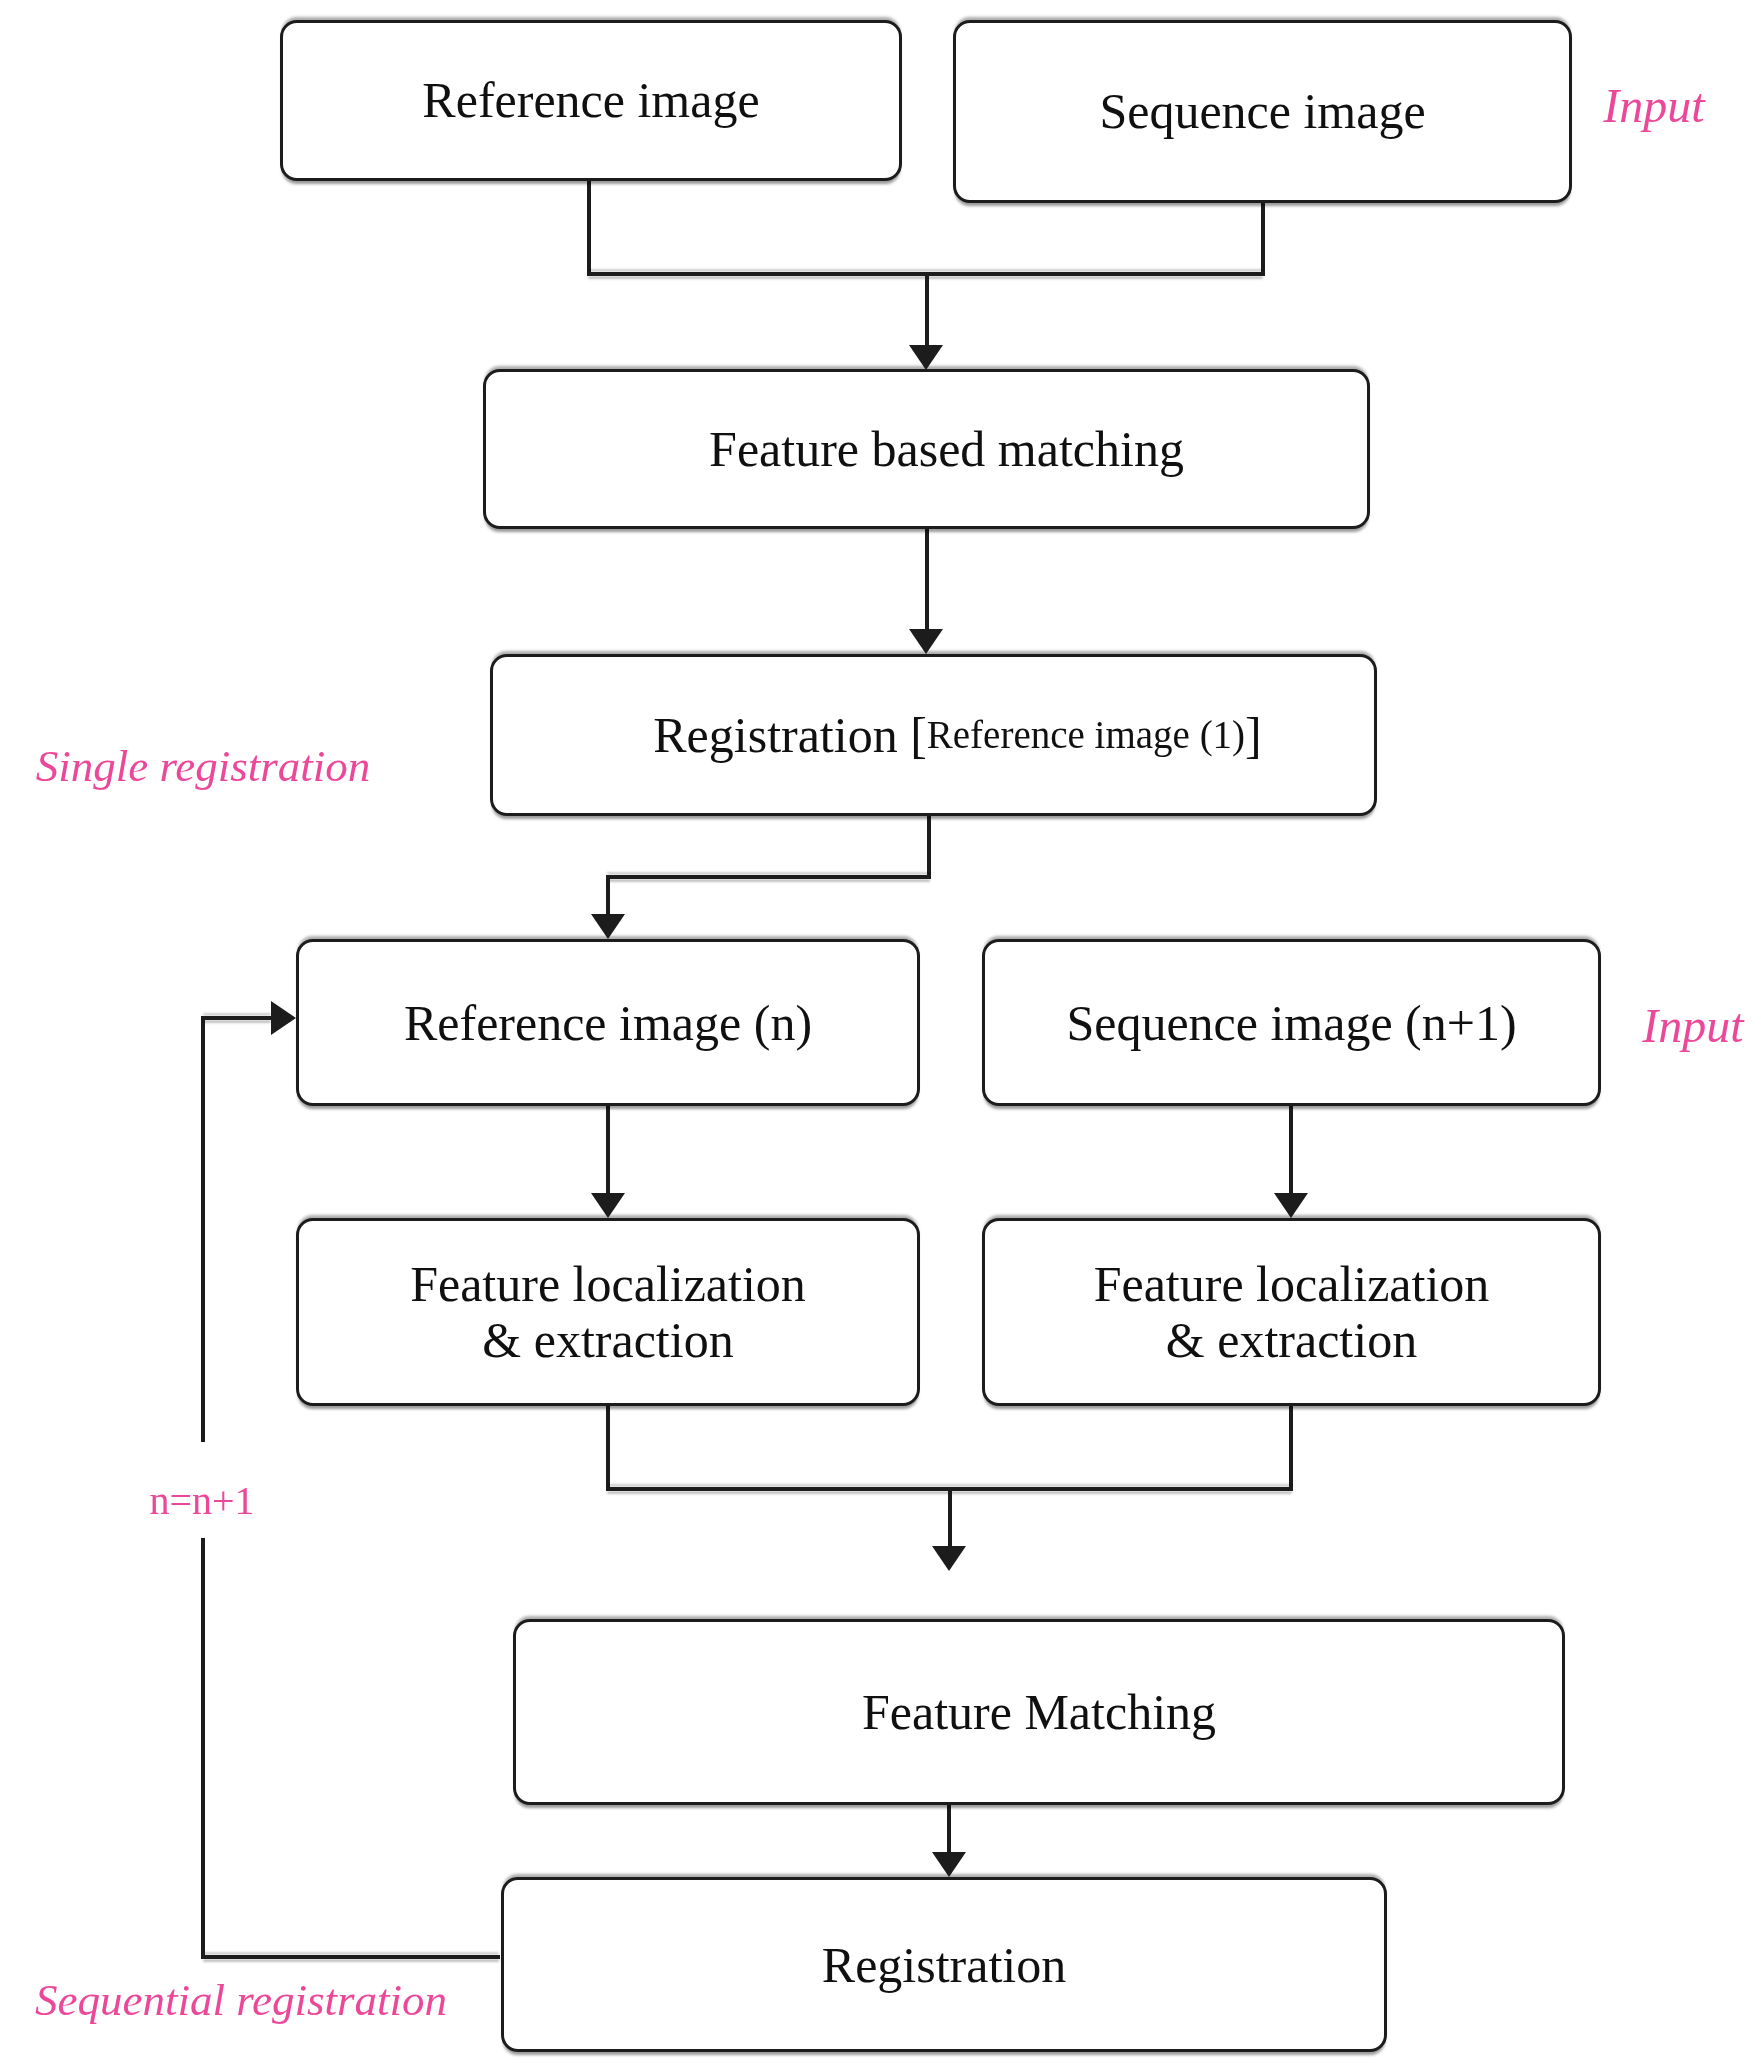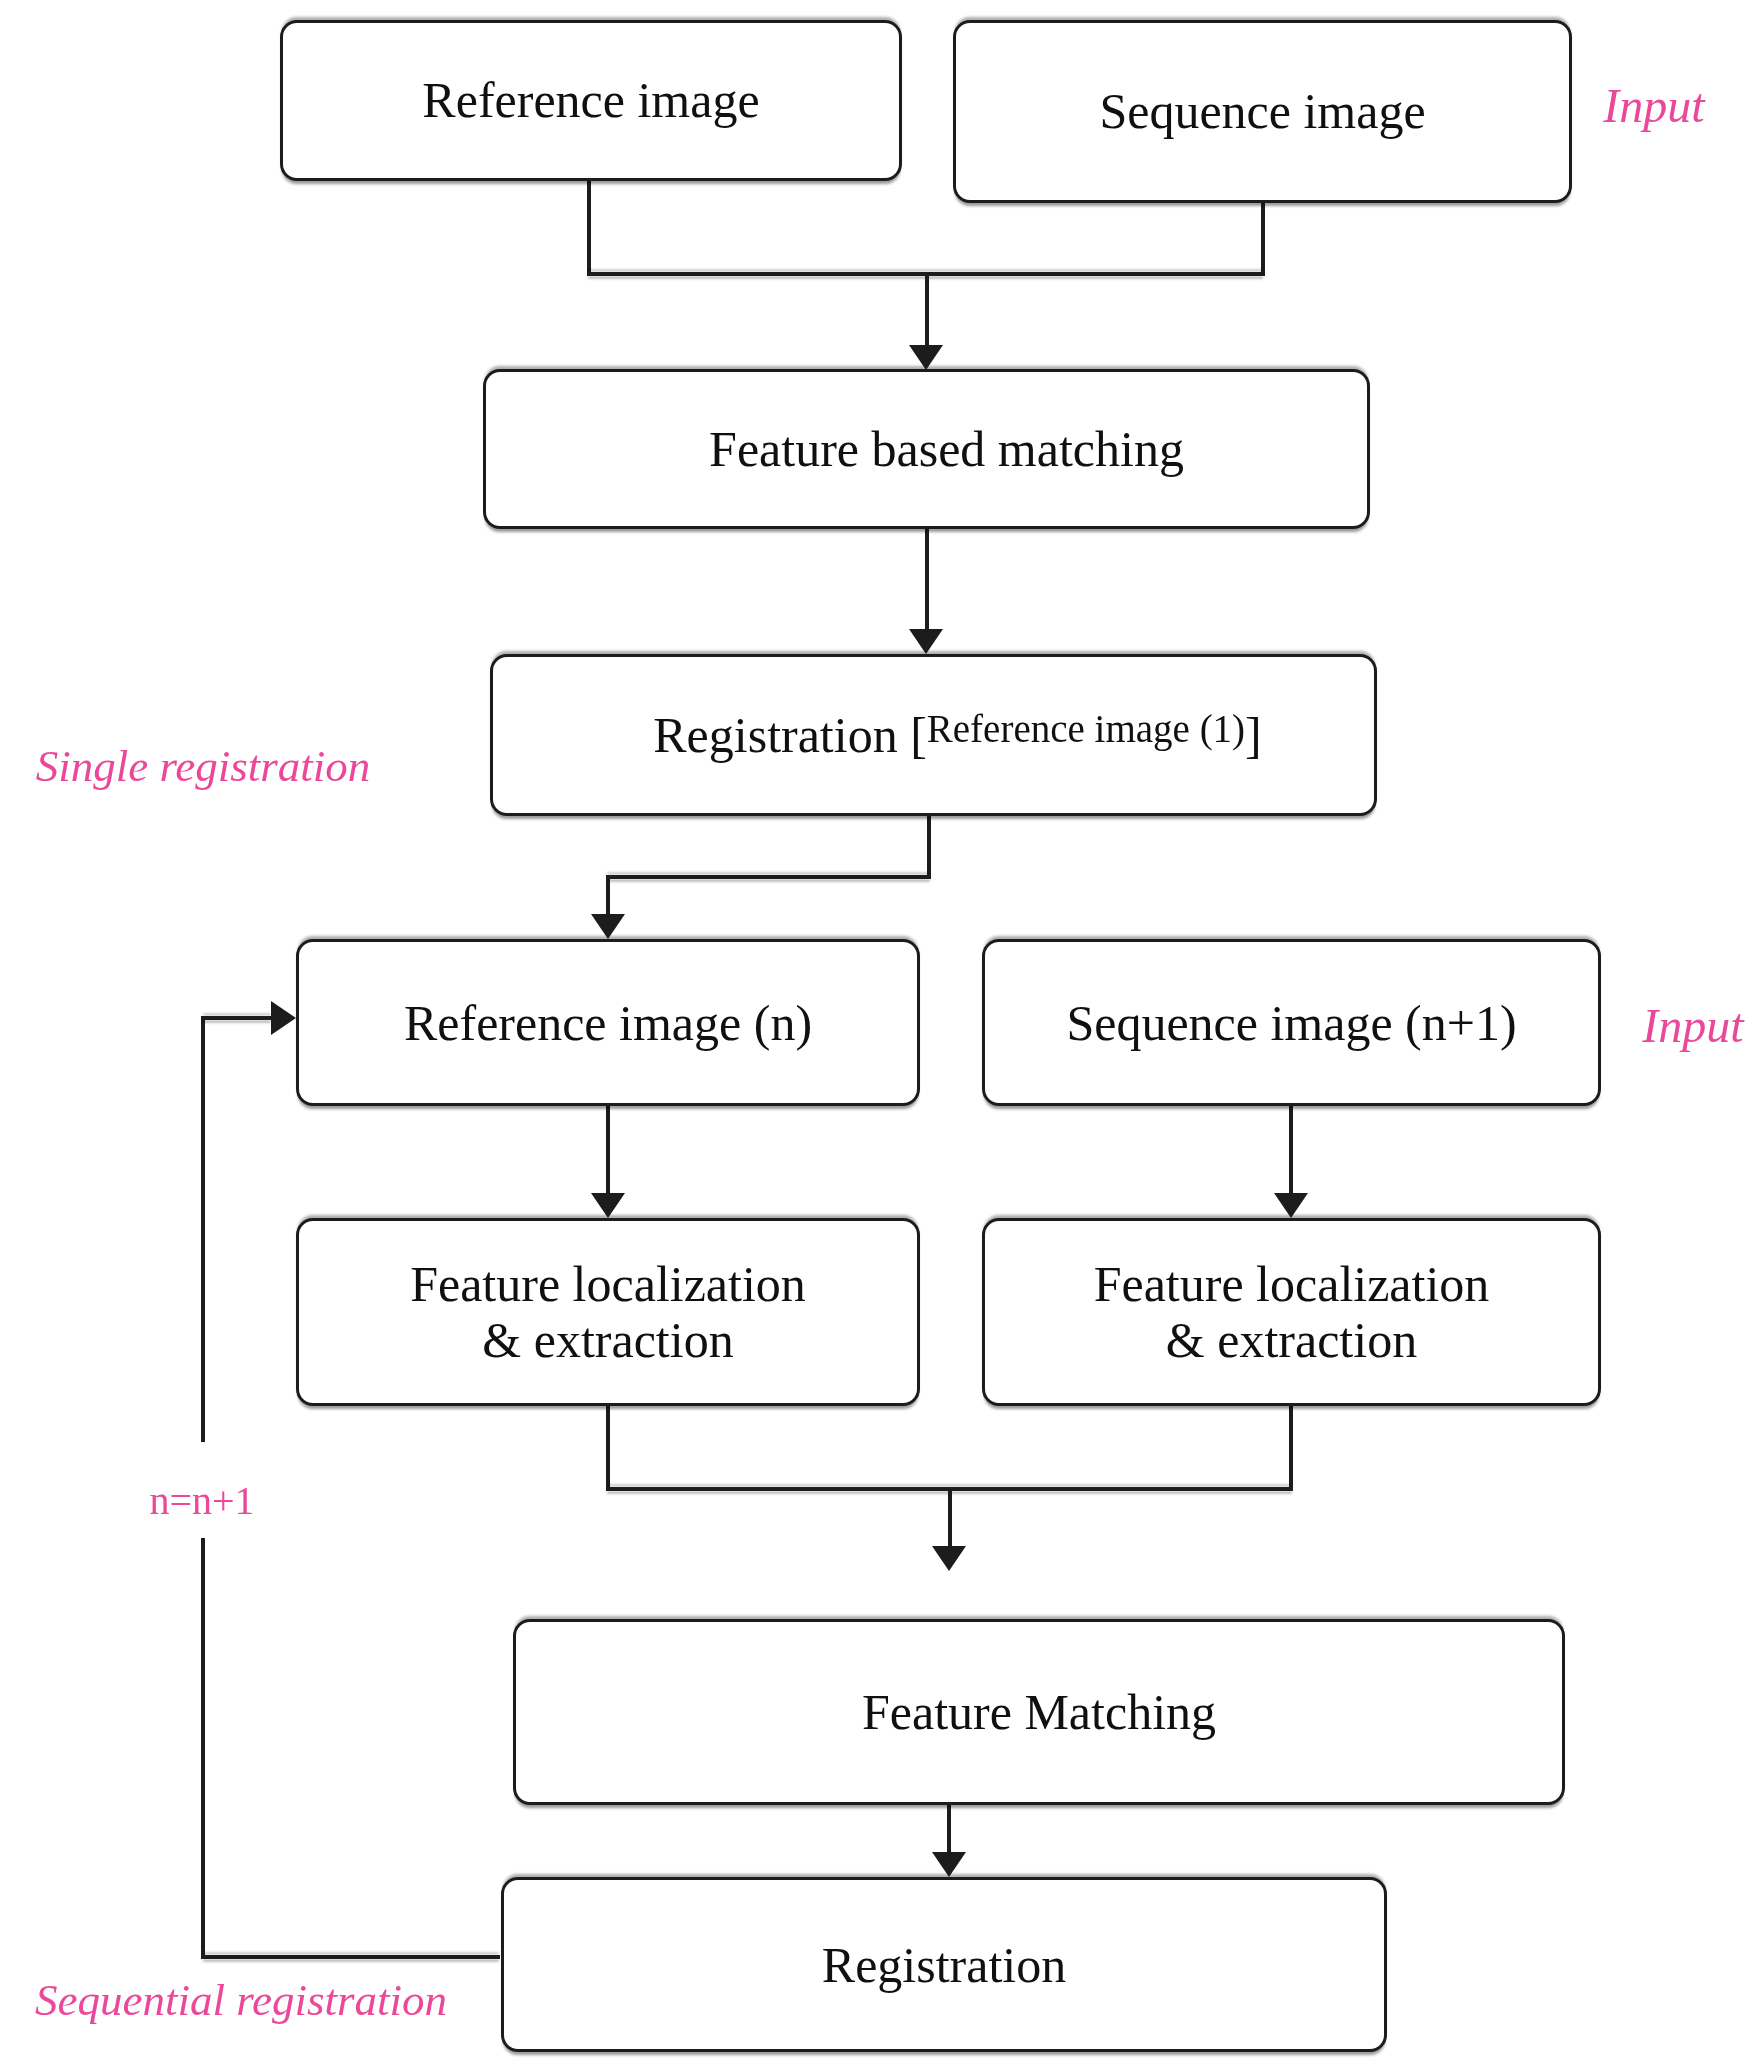"Registration [" .mixed-line { align-items: flex-start -> center }
